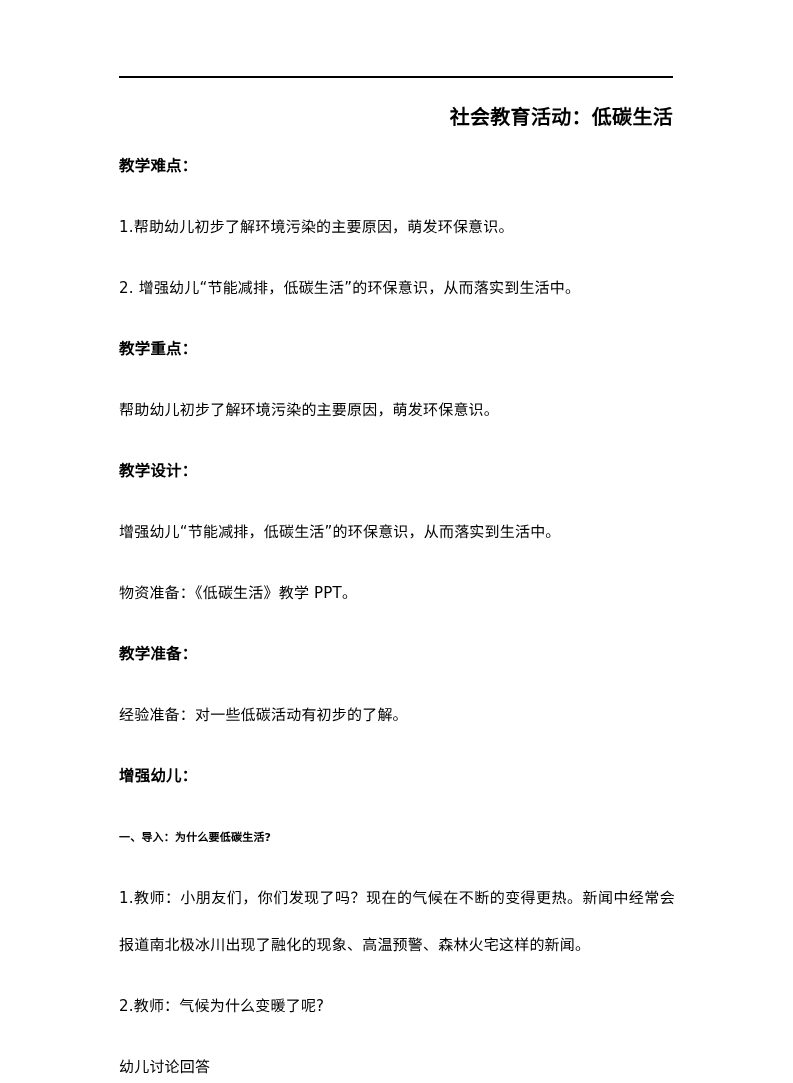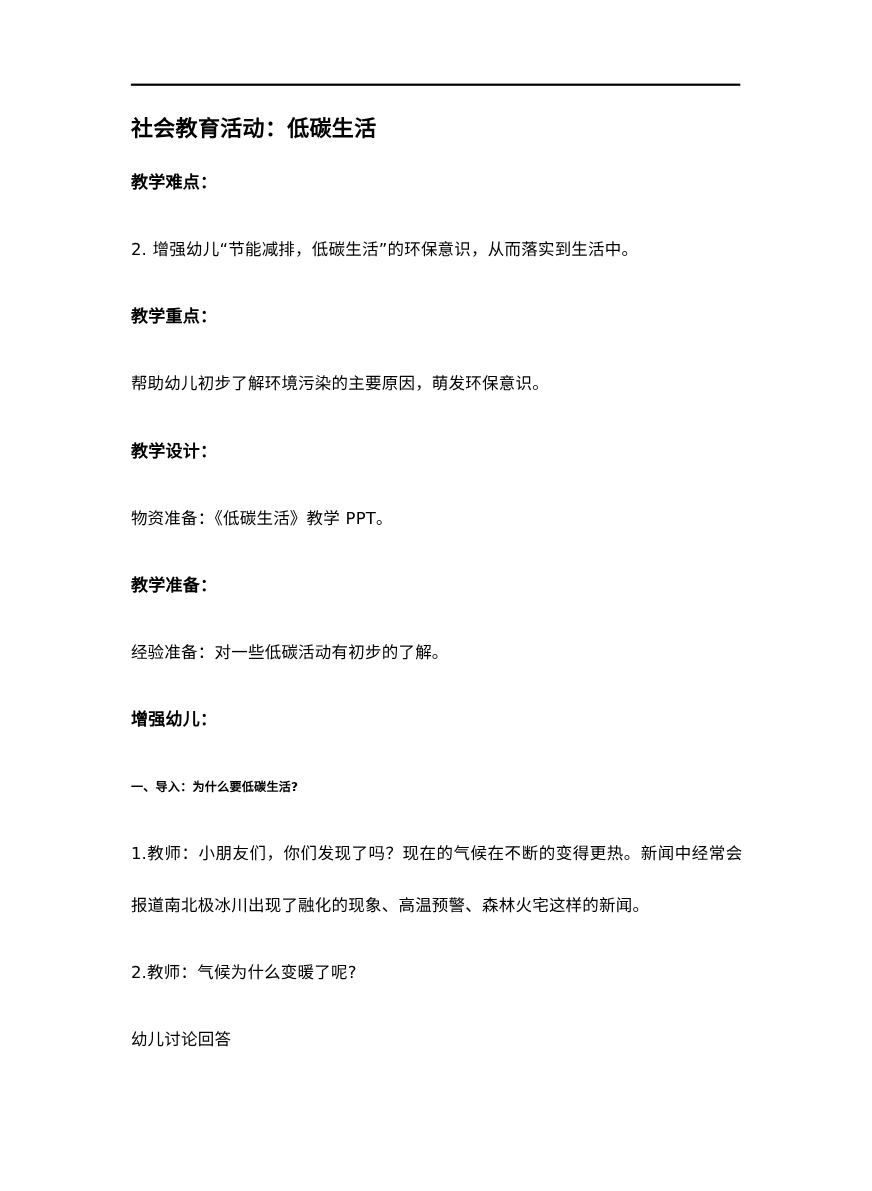"社会教育活动：低碳生活" .doc-title { text-align: left -> right }
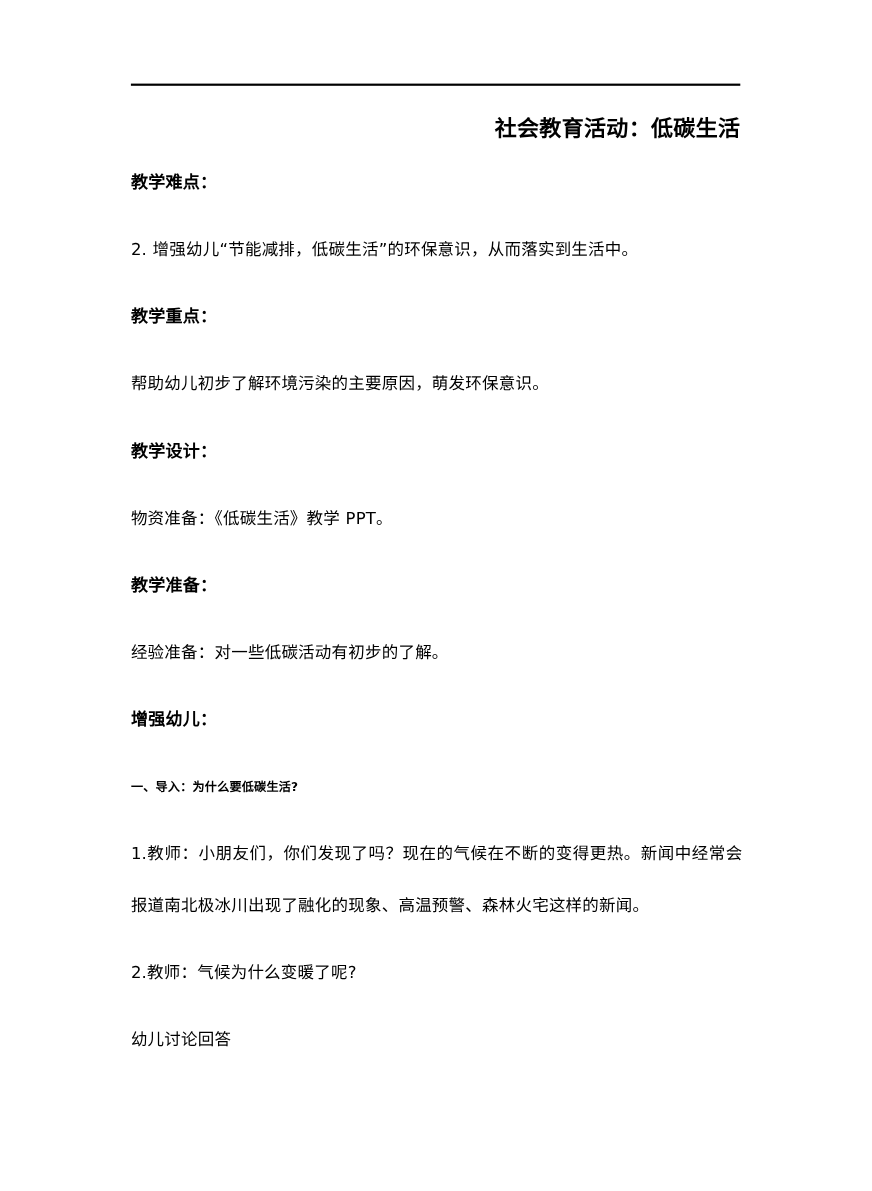"1.帮助幼儿初步了解环境污染的主要原因，萌发环保意识。" p.blk { html: none -> <p>1.帮助幼儿初步了解环境污染的主要原因，萌发环保意识。</p> }
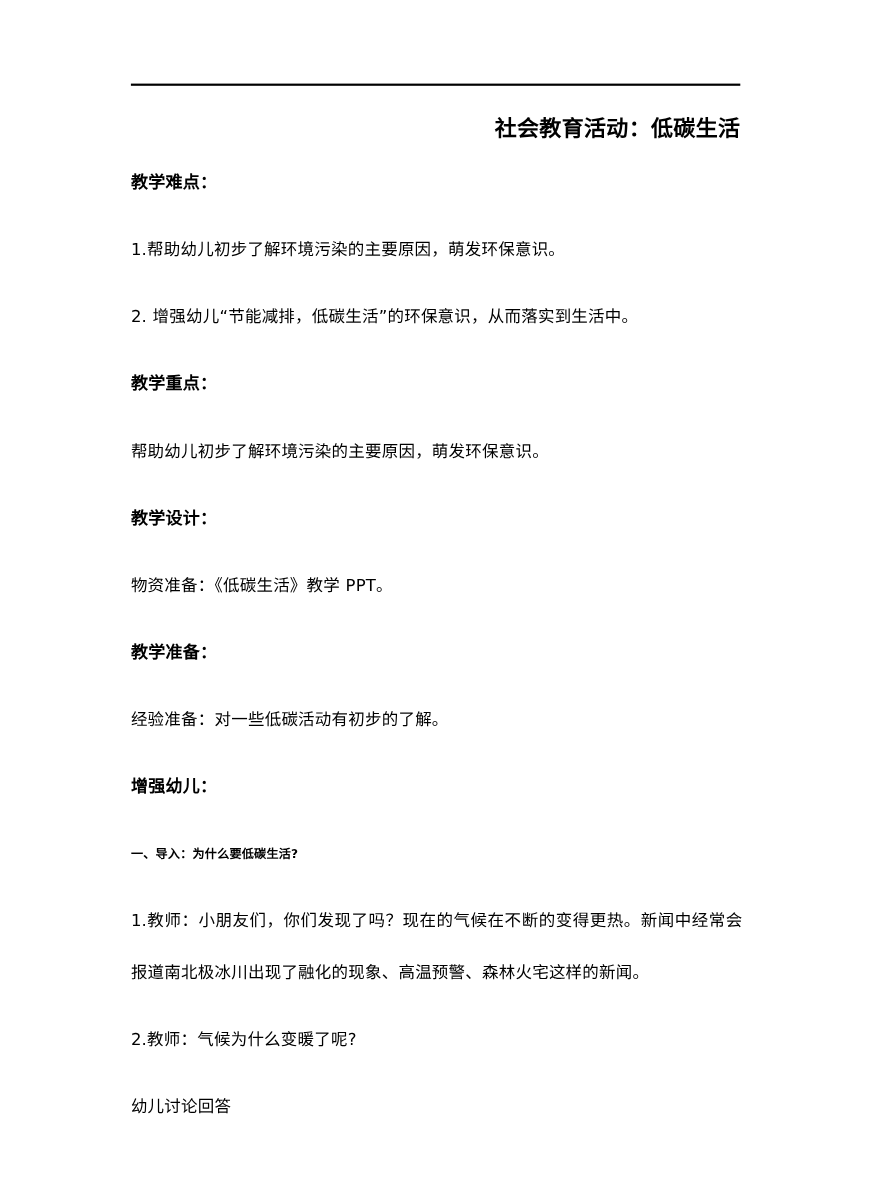"增强幼儿“节能减排，低碳生活”的环保意识，从而落实到生活中。" p.blk { html: none -> <p>增强幼儿“节能减排，低碳生活”的环保意识，从而落实到生活中。</p> }
